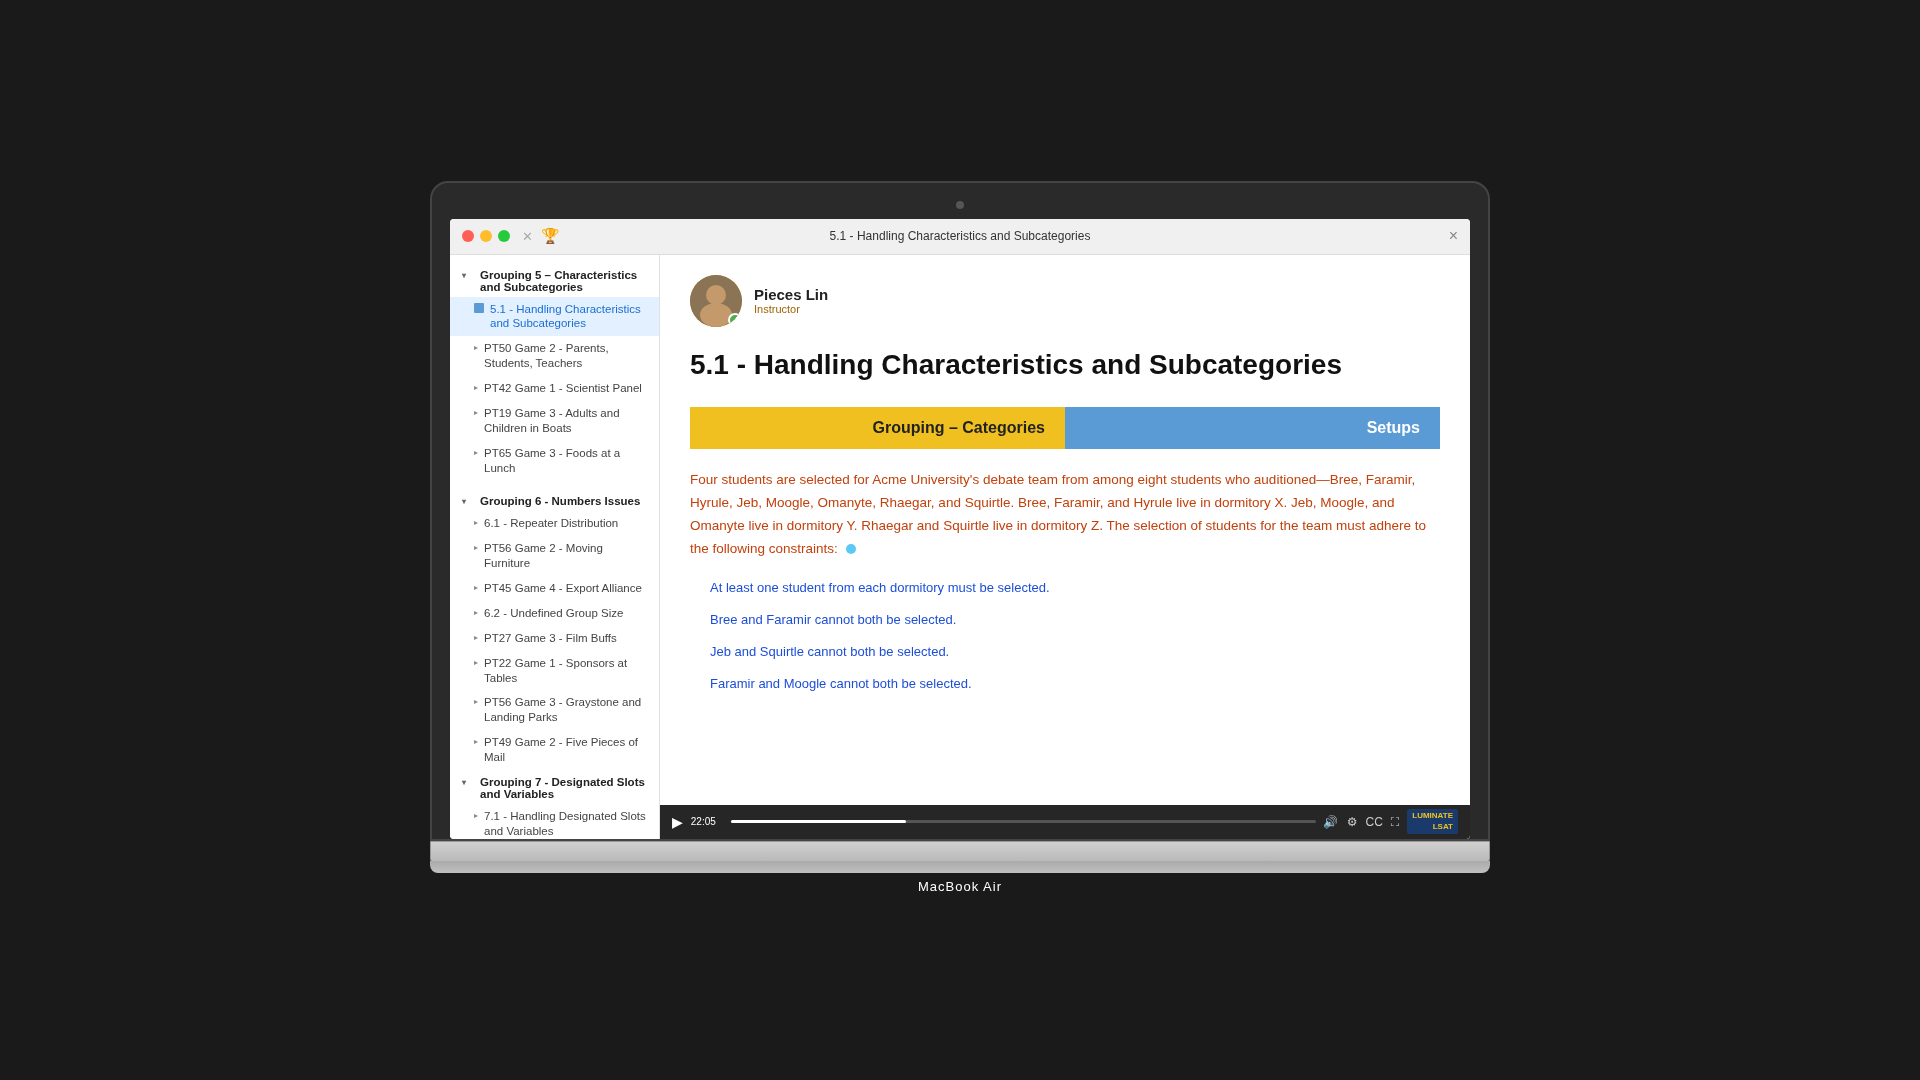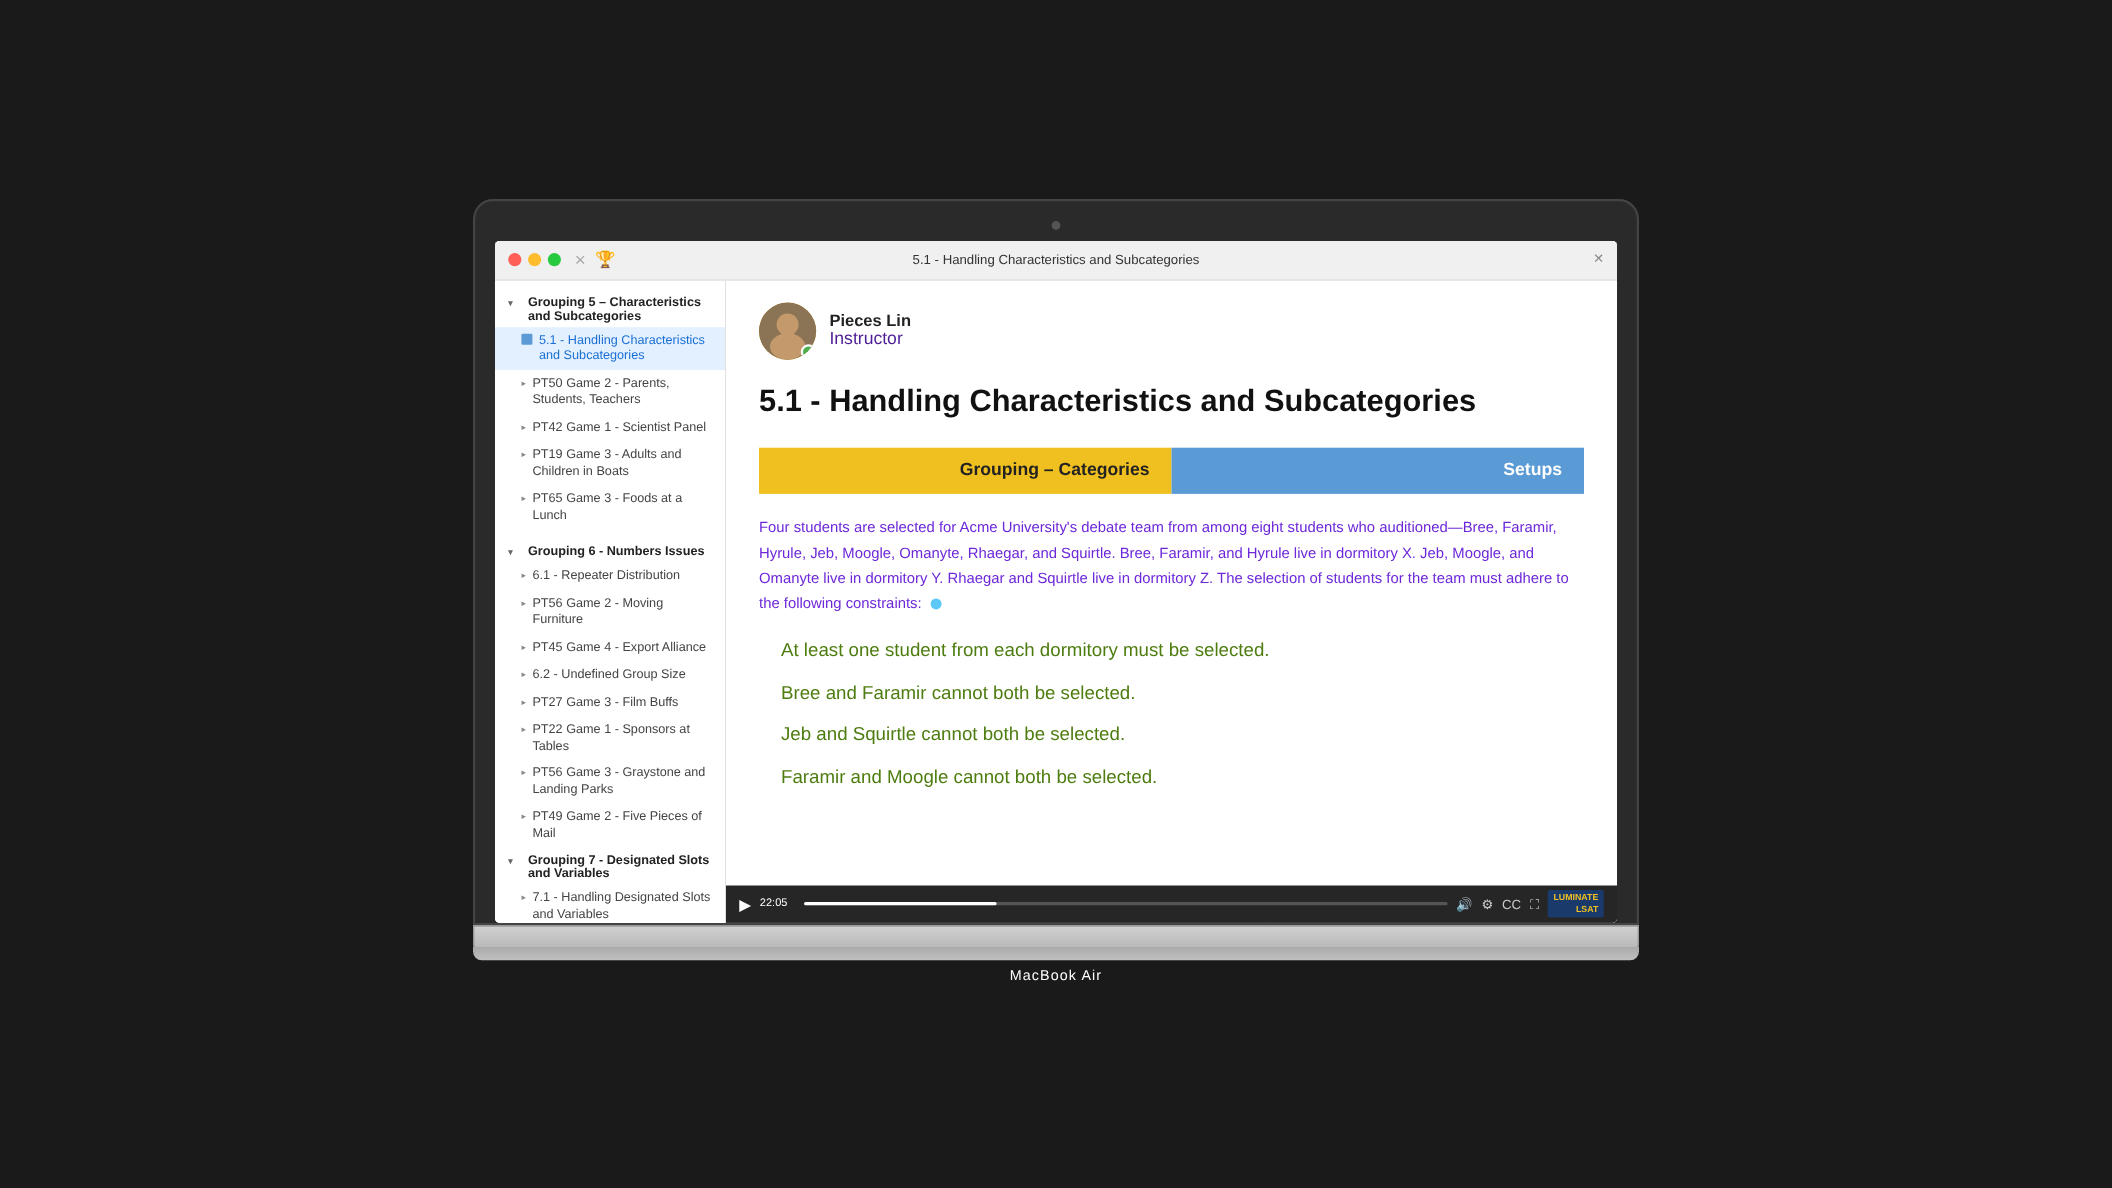"Instructor" .instructor-role { color: #4c1d95 -> #a16207; font-size: 16px -> 11px }
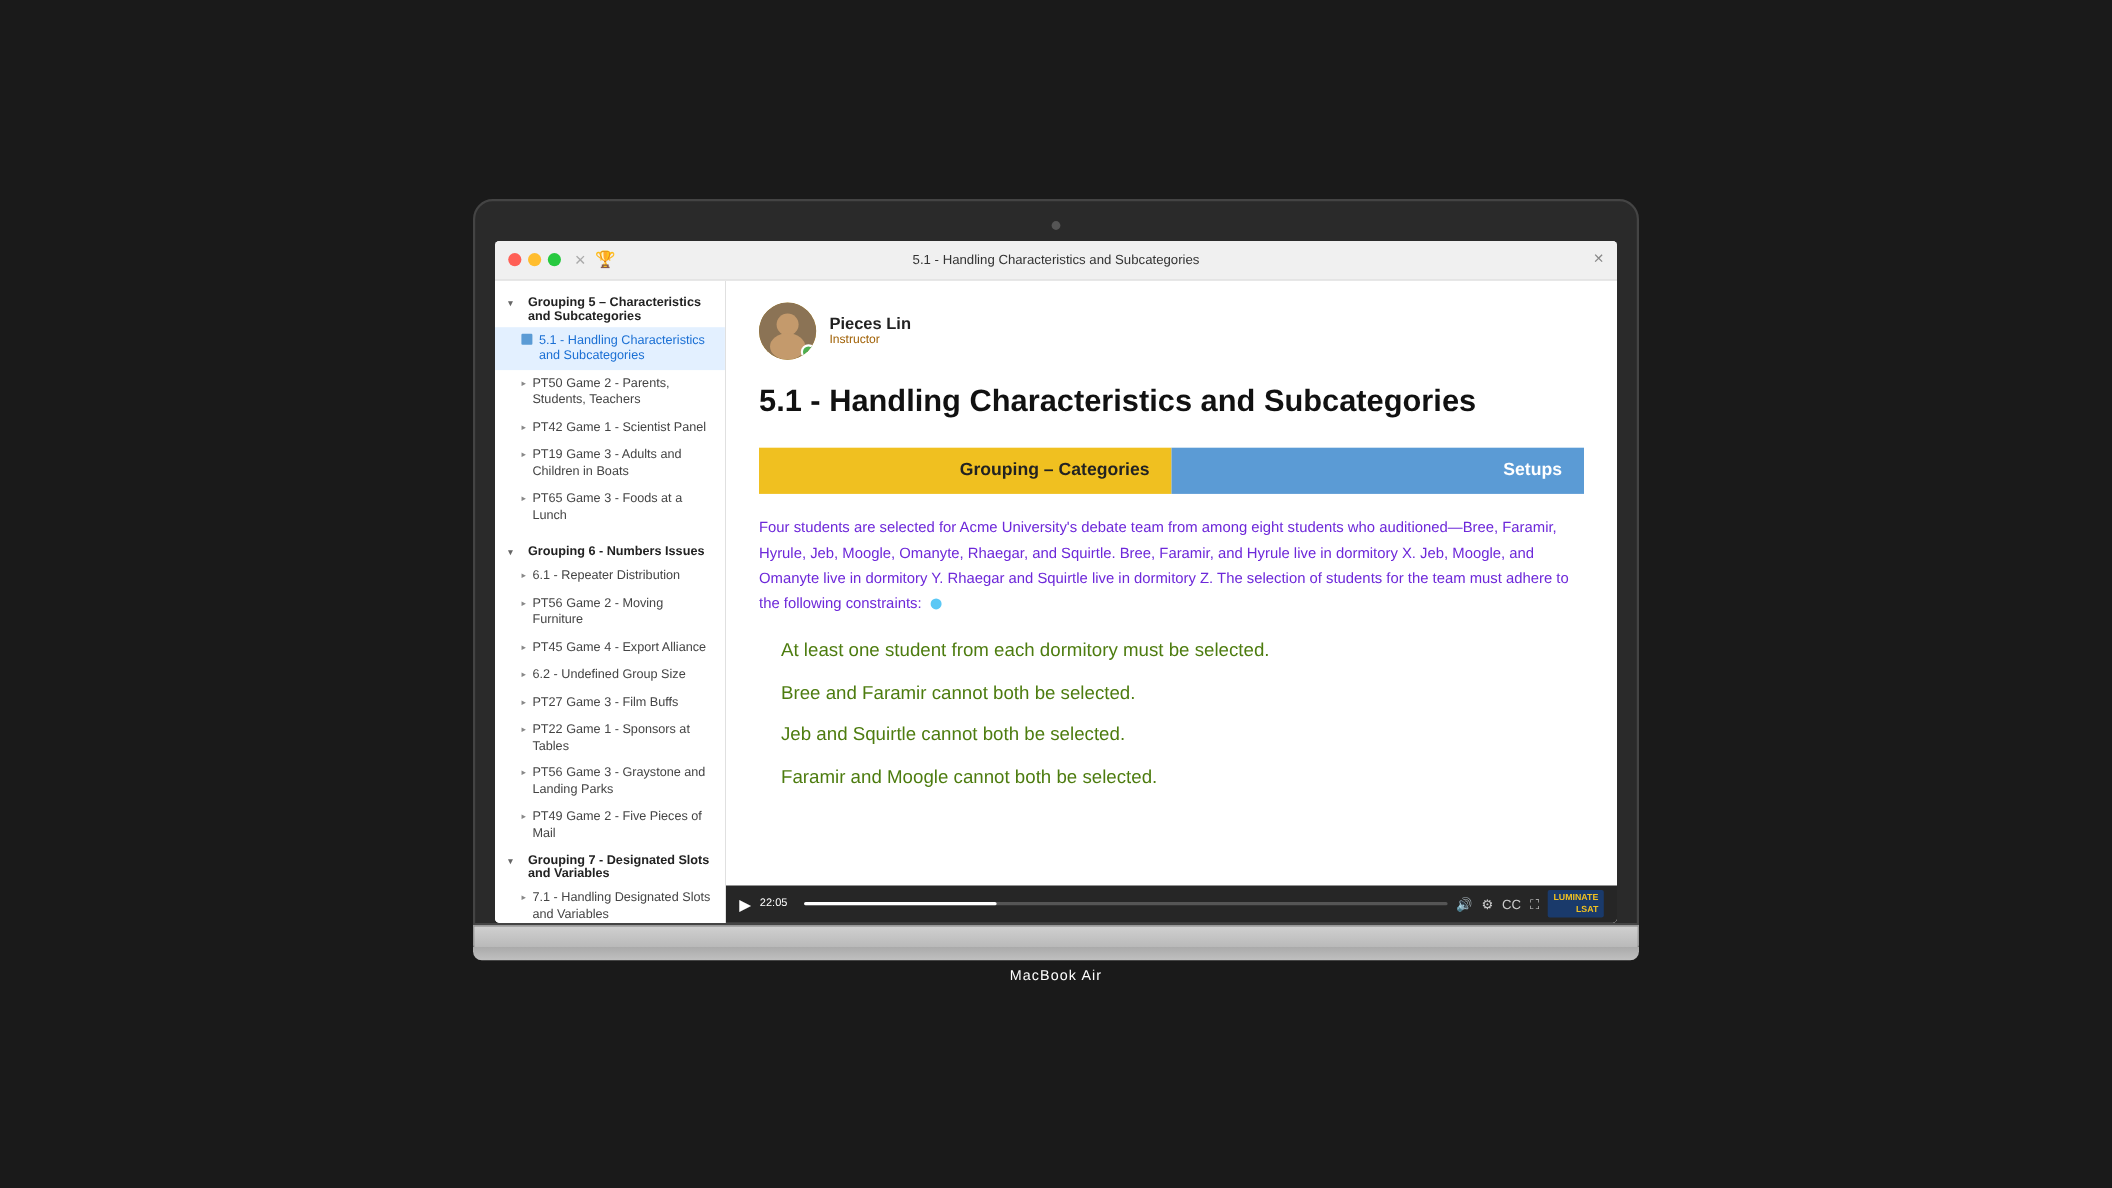"Four students are selected for" .content-text { color: #6d28d9 -> #c2410c }
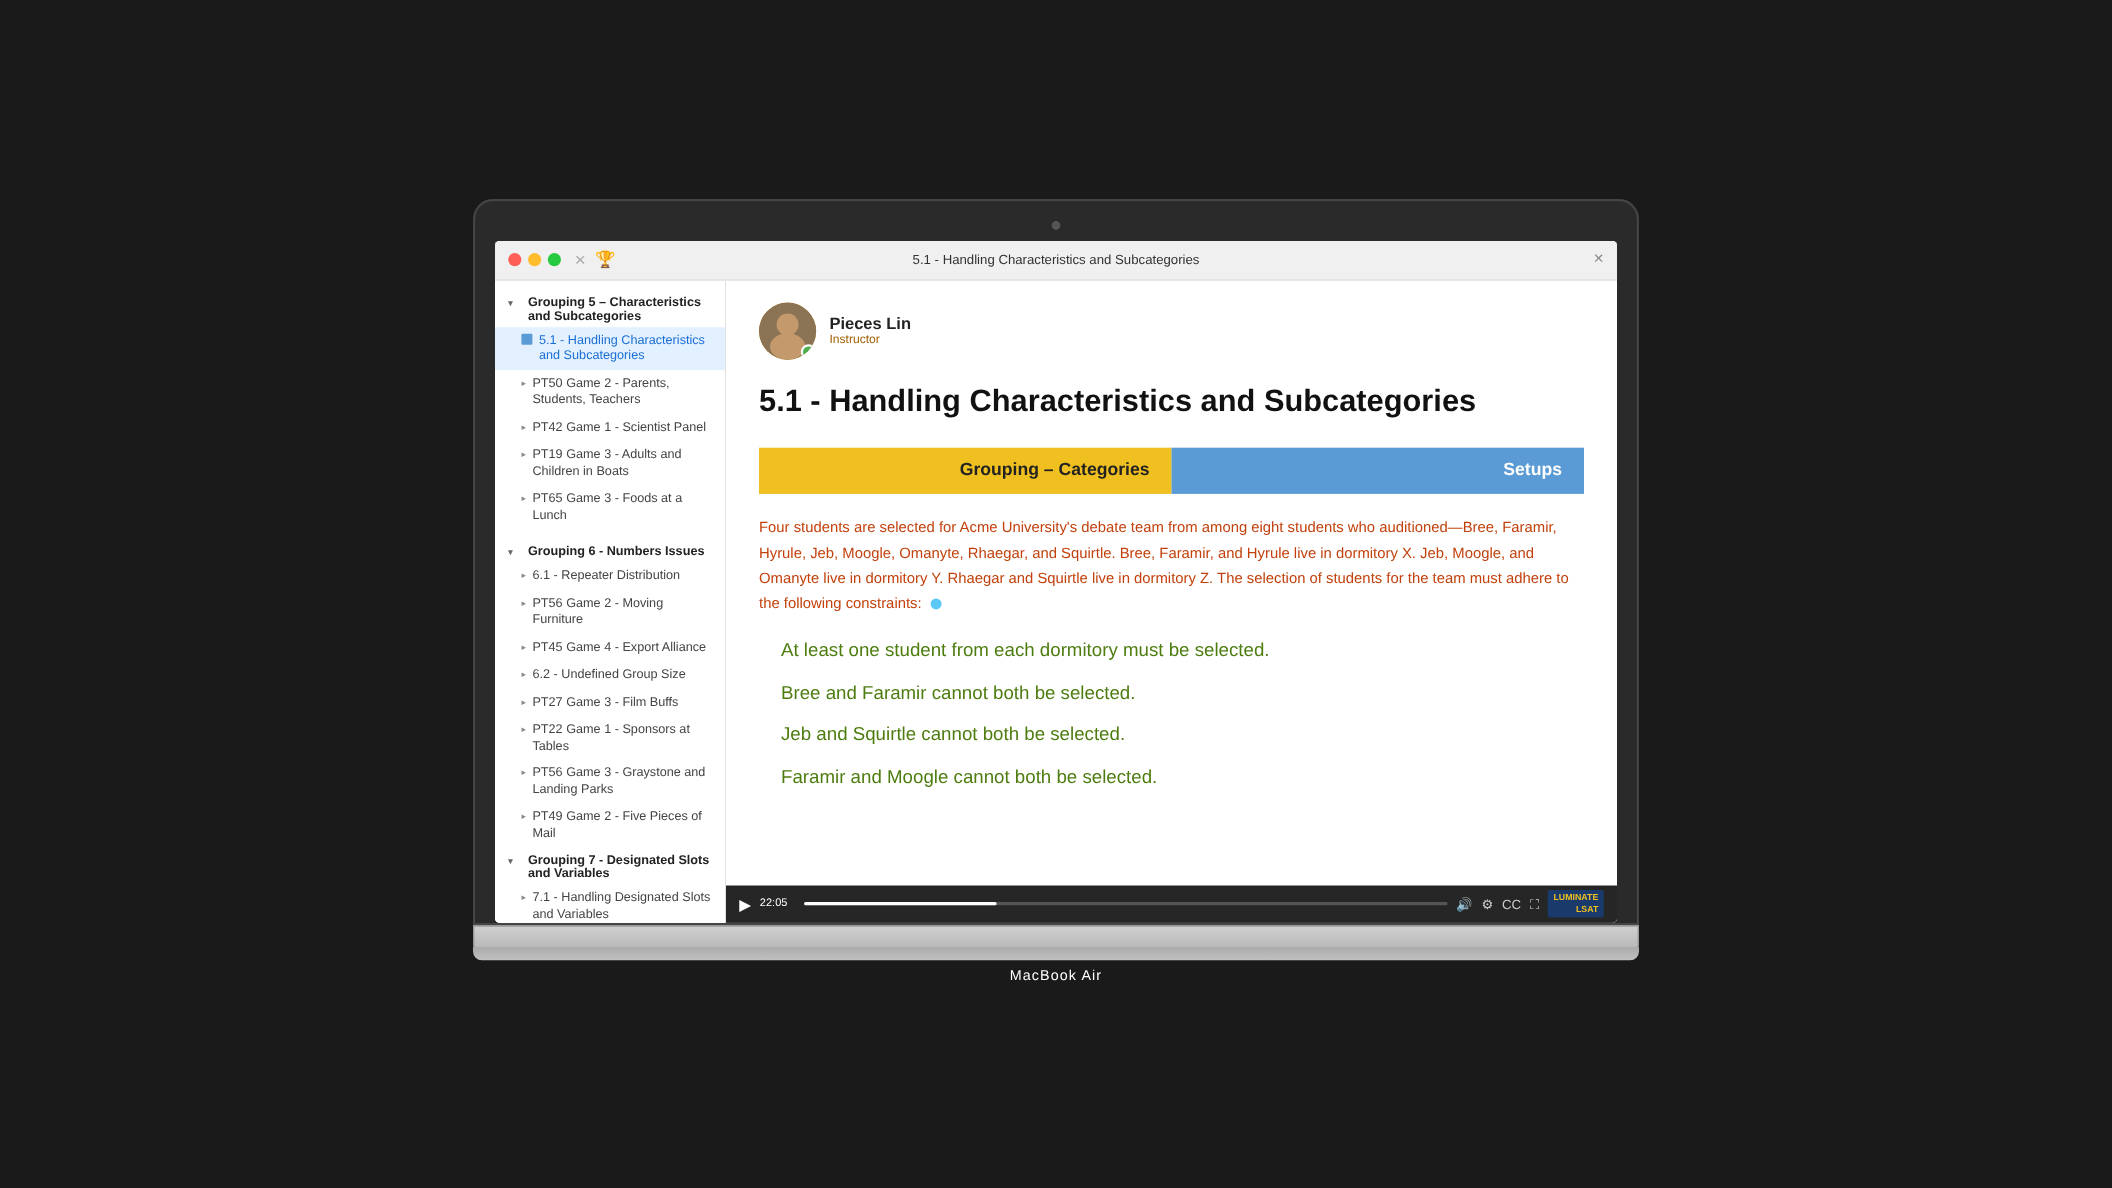"At least one student from" .bullet-list li { color: #4d7c0f -> #1d4ed8; font-size: 17px -> 13px }
